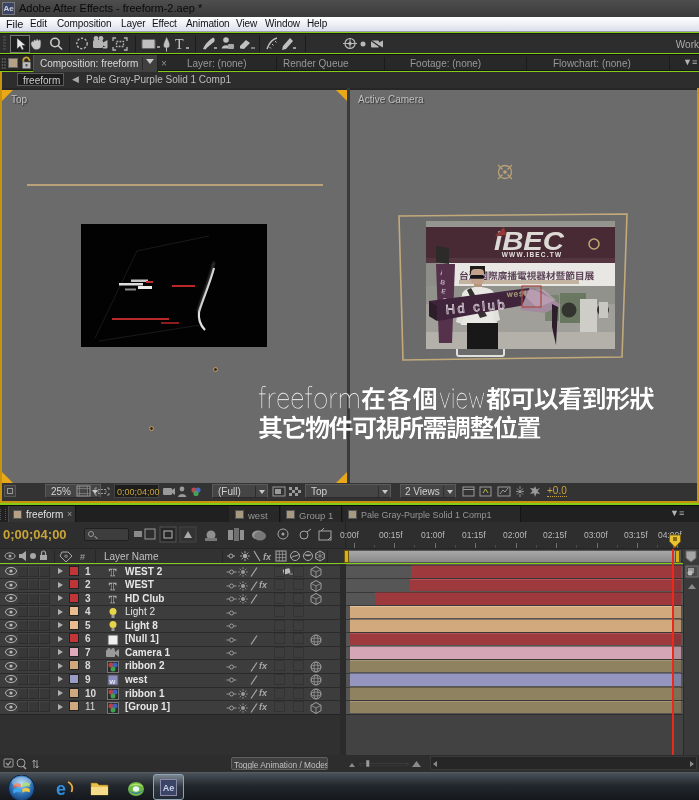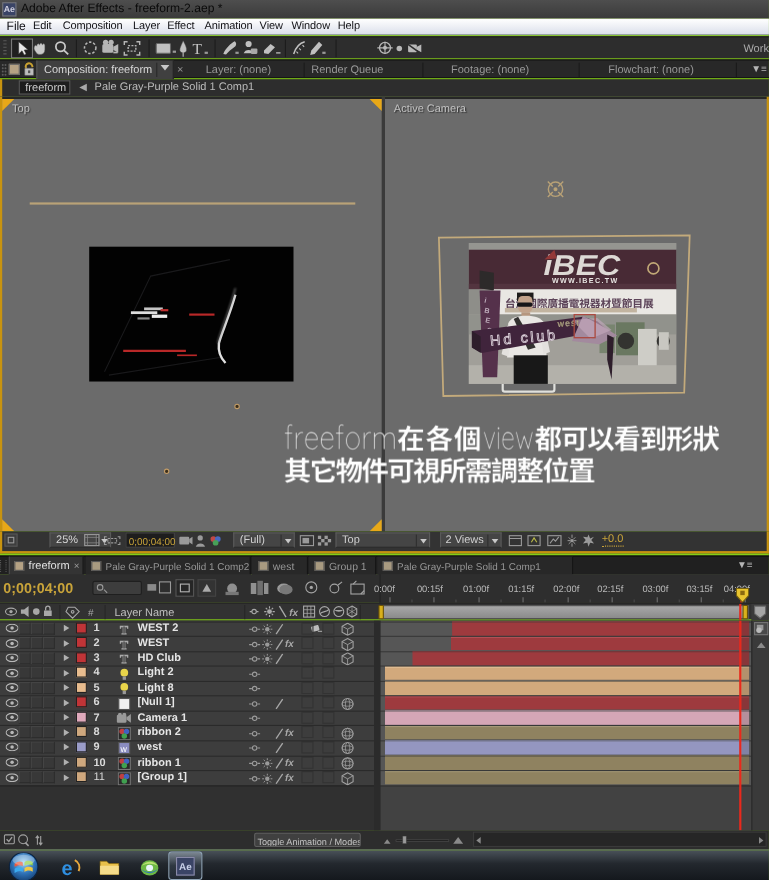"Pale Gray-Purple Solid 1 Comp2" div.abs { html: <div> <div></div> <div>Pale Gray-Purple Solid 1 Comp2</div> </div> -> none }
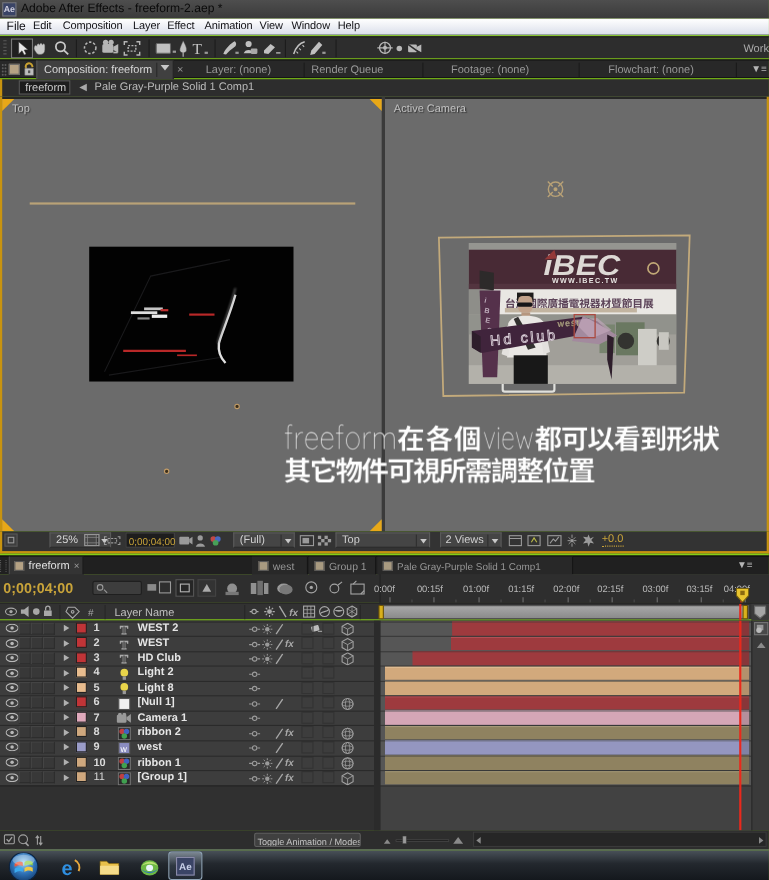"Light 2" div.txt { font-weight: bold -> normal }
